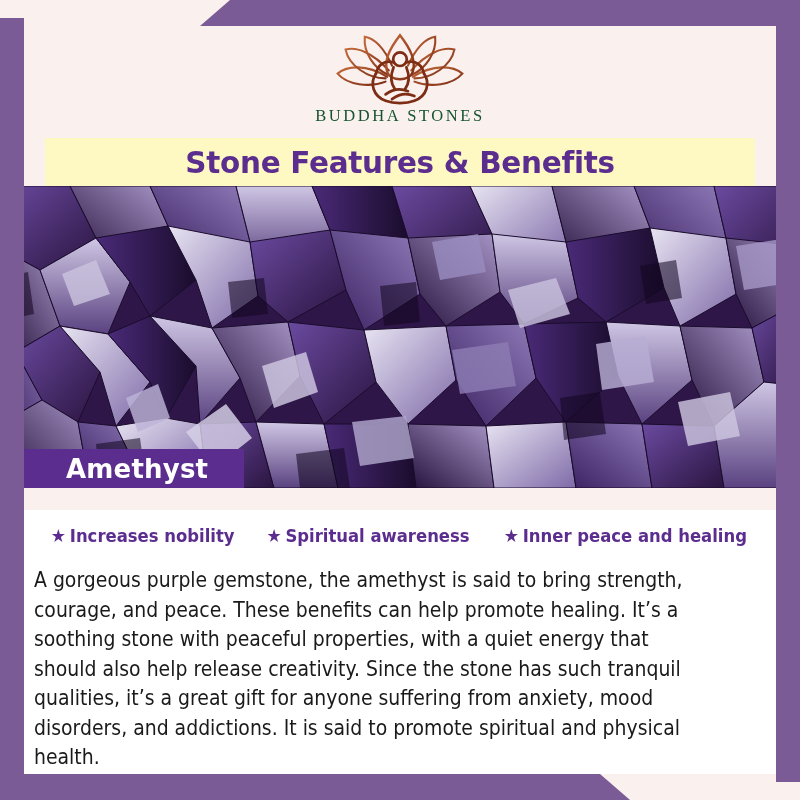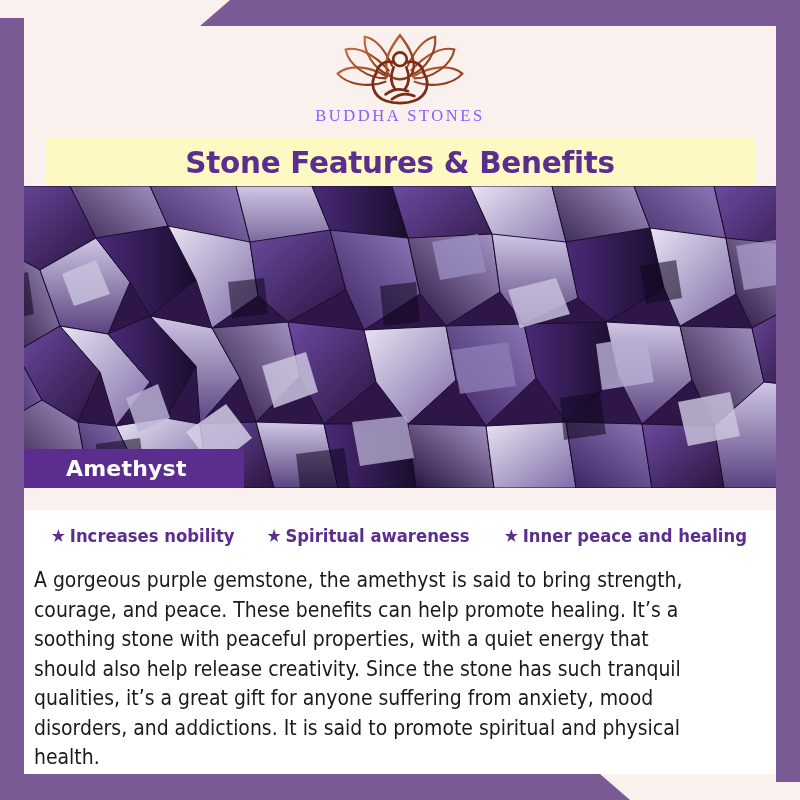"BUDDHA STONES" .brand-wordmark { color: #8b5cf6 -> #14532d }
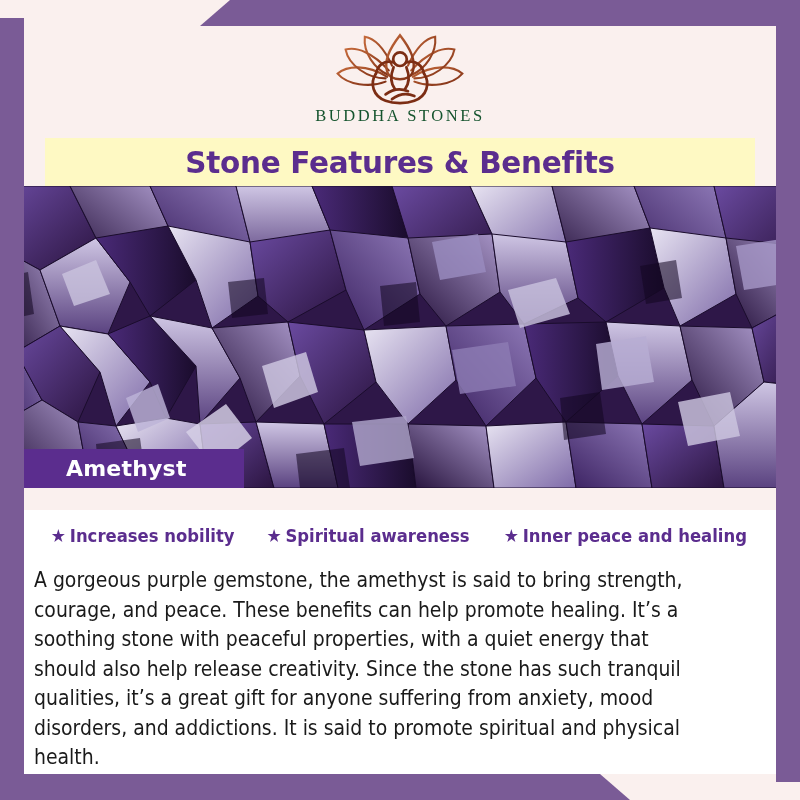"Amethyst" .stone-banner-label { font-size: 22px -> 26px }
